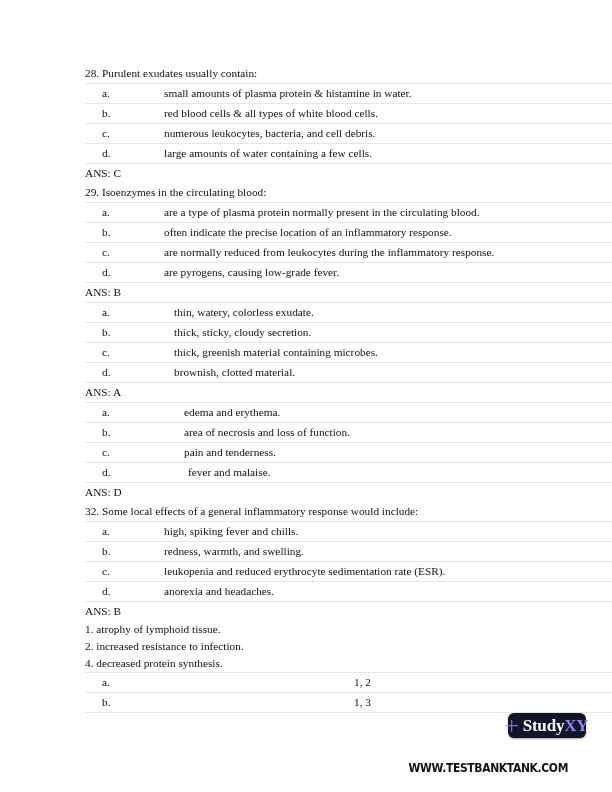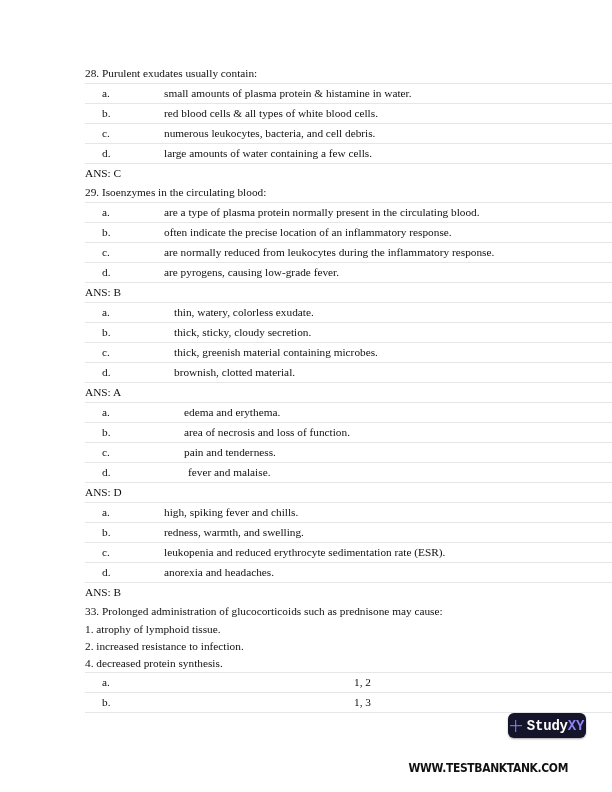"32. Some local effects of" div.stem { html: none -> <div>32. Some local effects of a general inflammatory response would include:</div> }
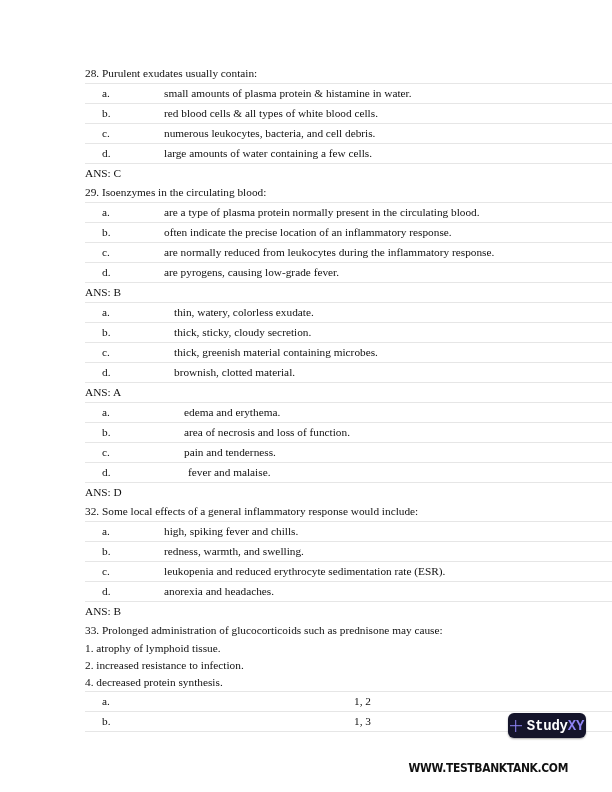"33. Prolonged administration of" div.stem { html: <div>33. Prolonged administration of glucocorticoids such as prednisone may cause:</div> -> none }
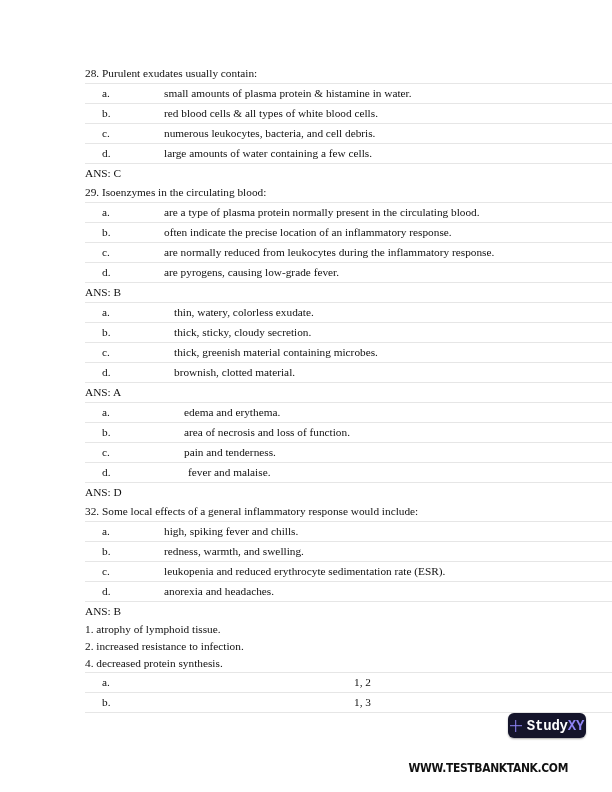"StudyXY" .badge .wordmark { font-family: Liberation Mono, monospace -> Liberation Serif, serif; font-size: 14px -> 17px }
